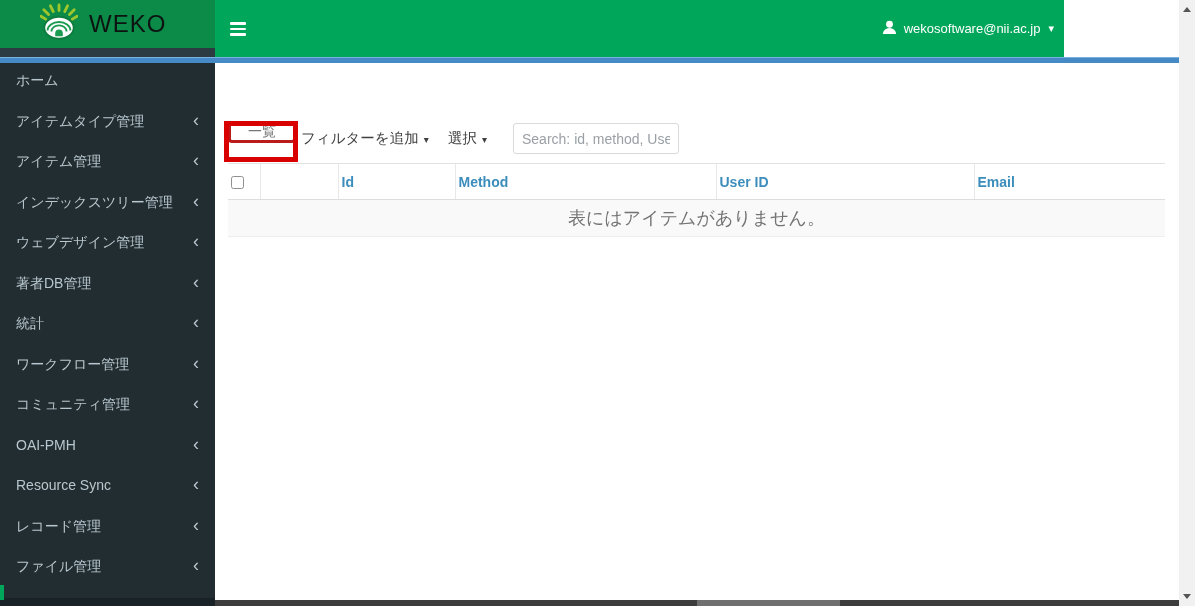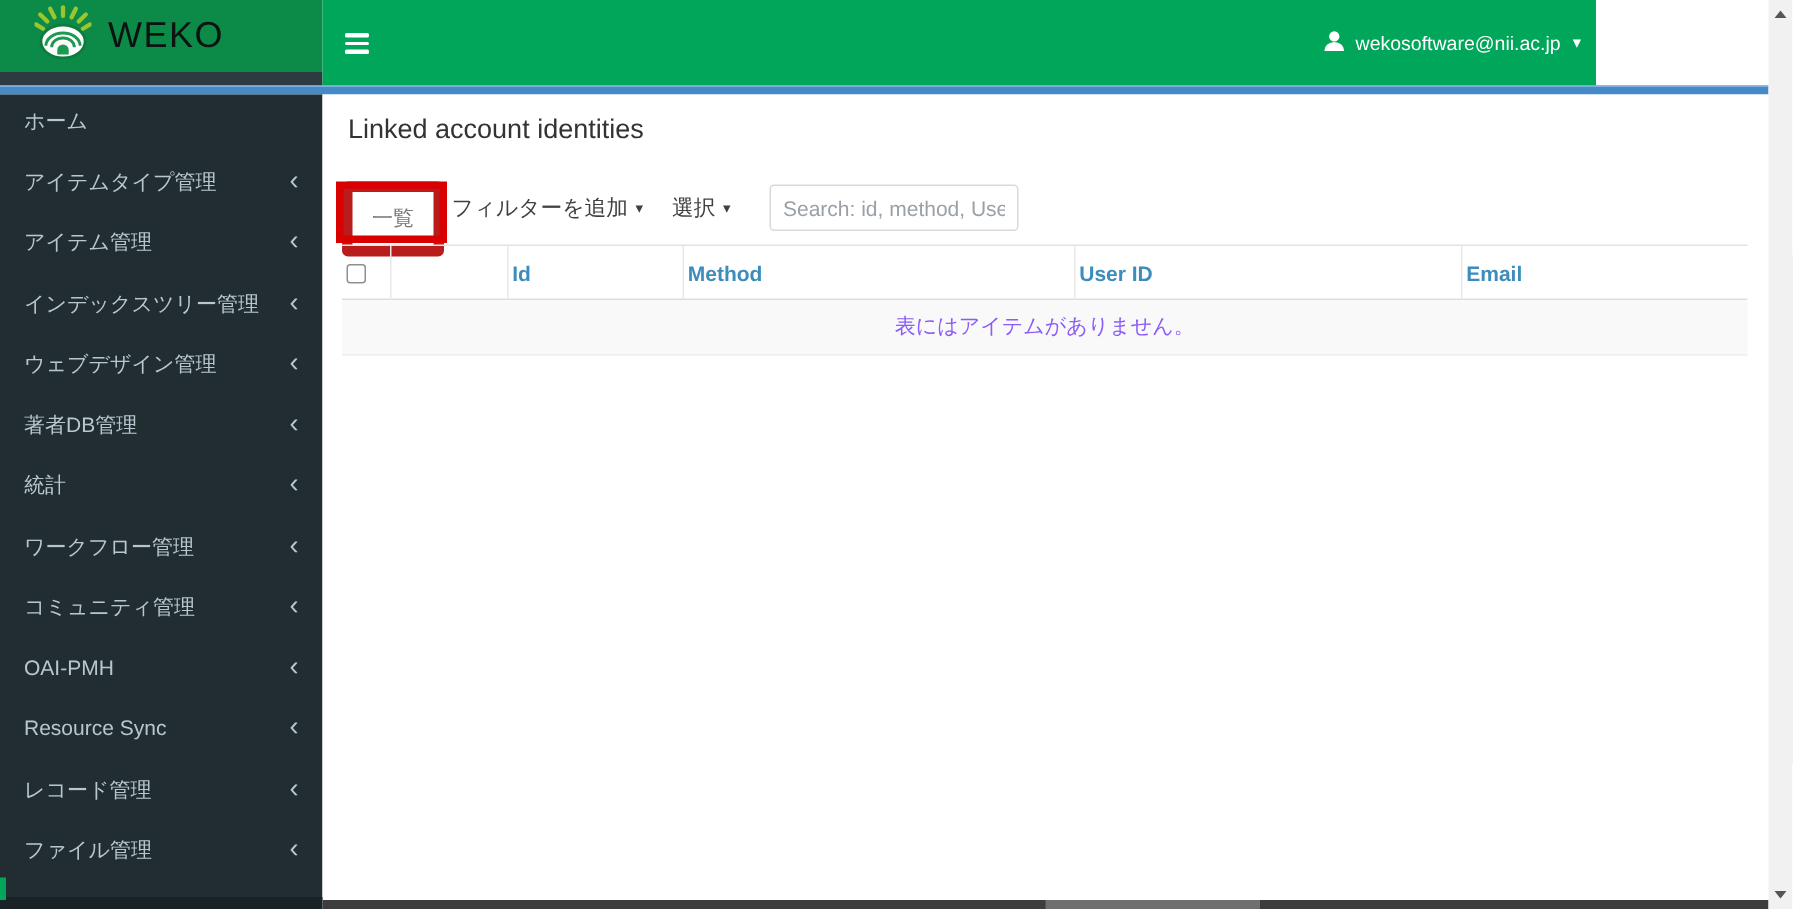"WEKO" .logo-block { padding-left: 23px -> 40px }
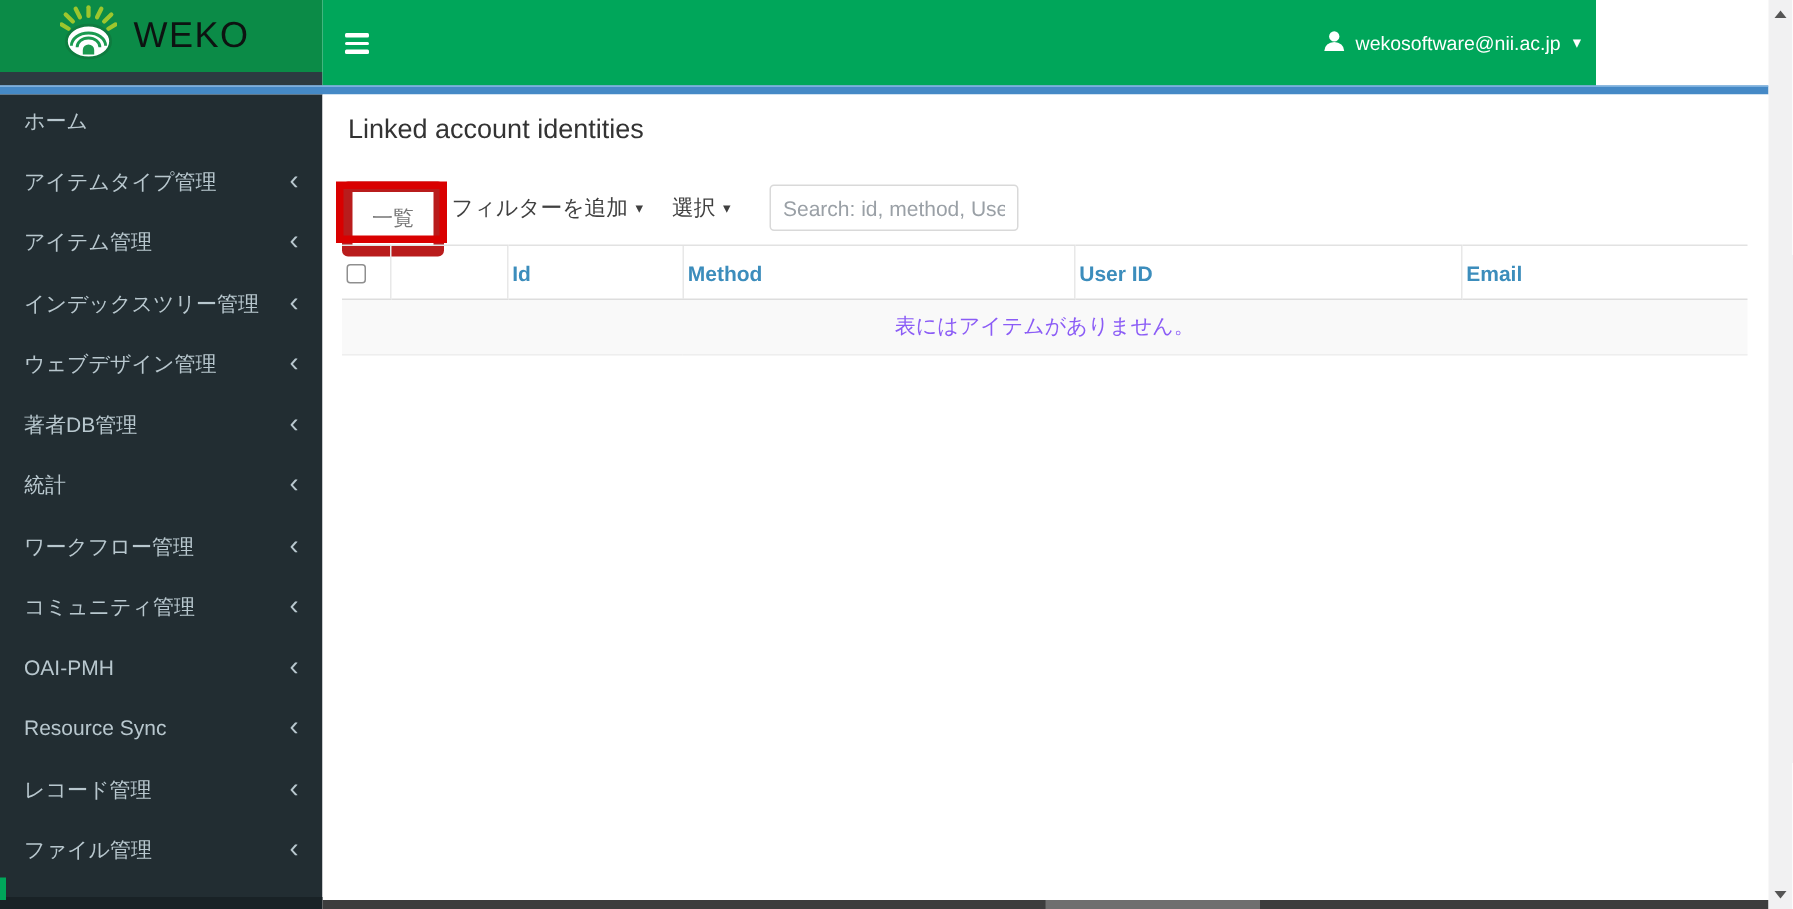"Linked account identities" div.page-title { html: <div>Linked account identities</div> -> none }
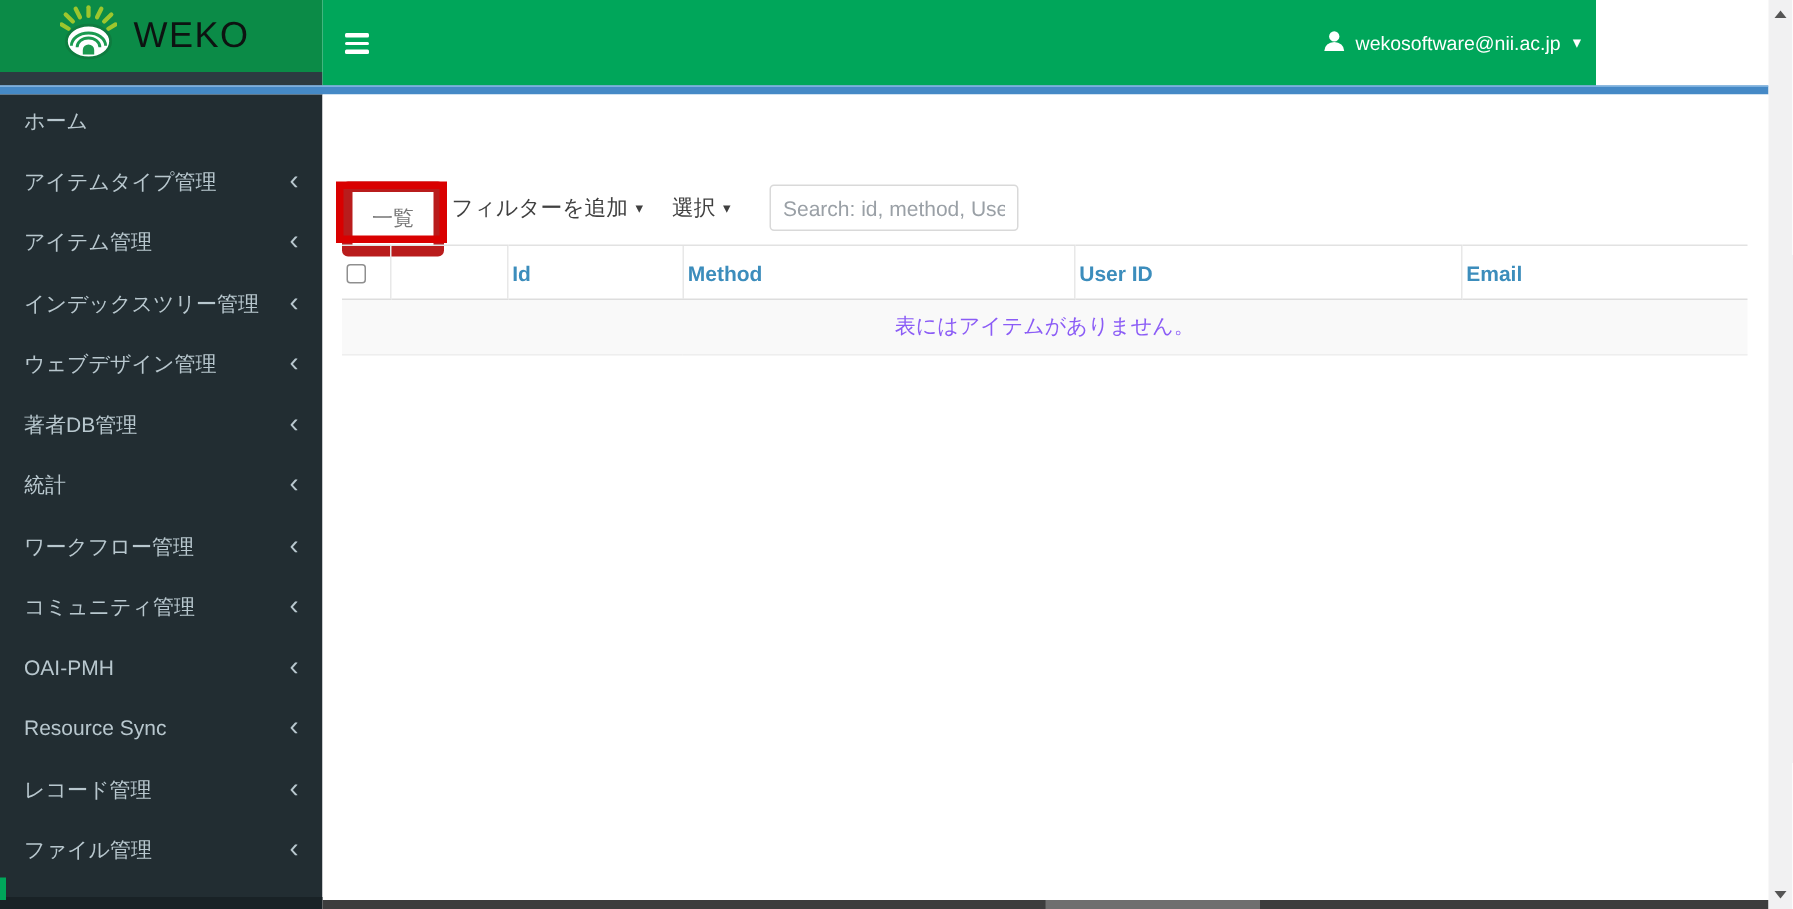"一覧" .list-btn { border: 7px solid #b91c1c -> 3px solid #b91c1c; height: 50px -> 22px }
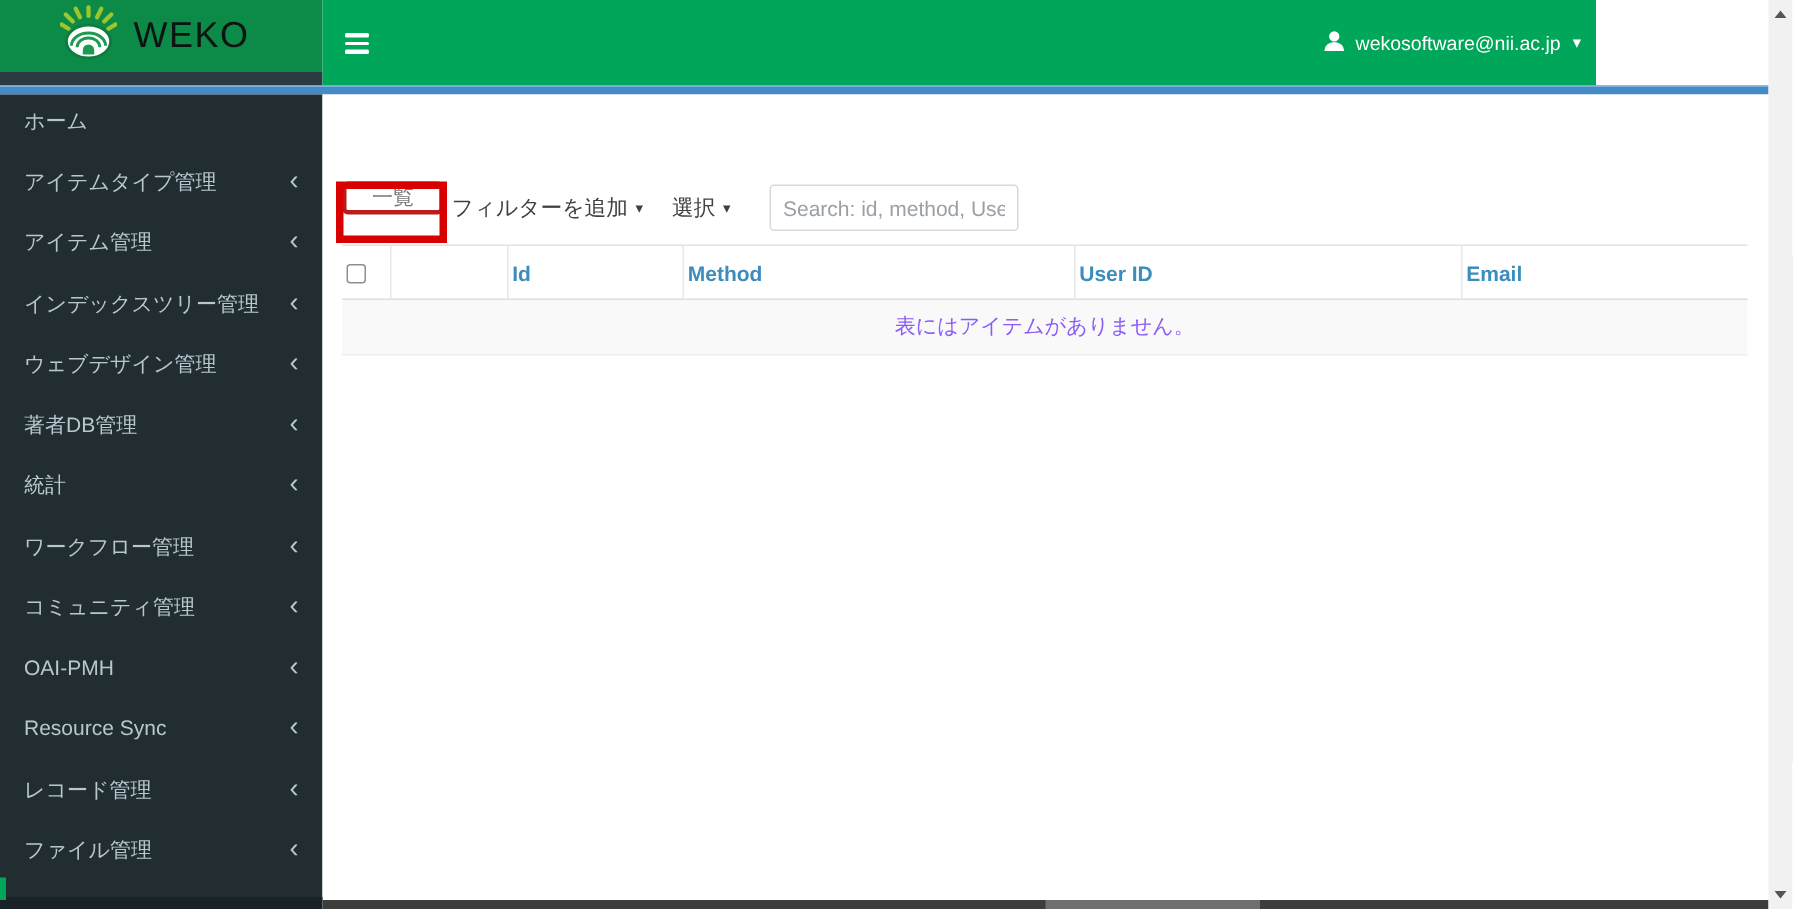"表にはアイテムがありません。" .empty-row td { color: #8b5cf6 -> #737373; font-size: 14px -> 18px }
